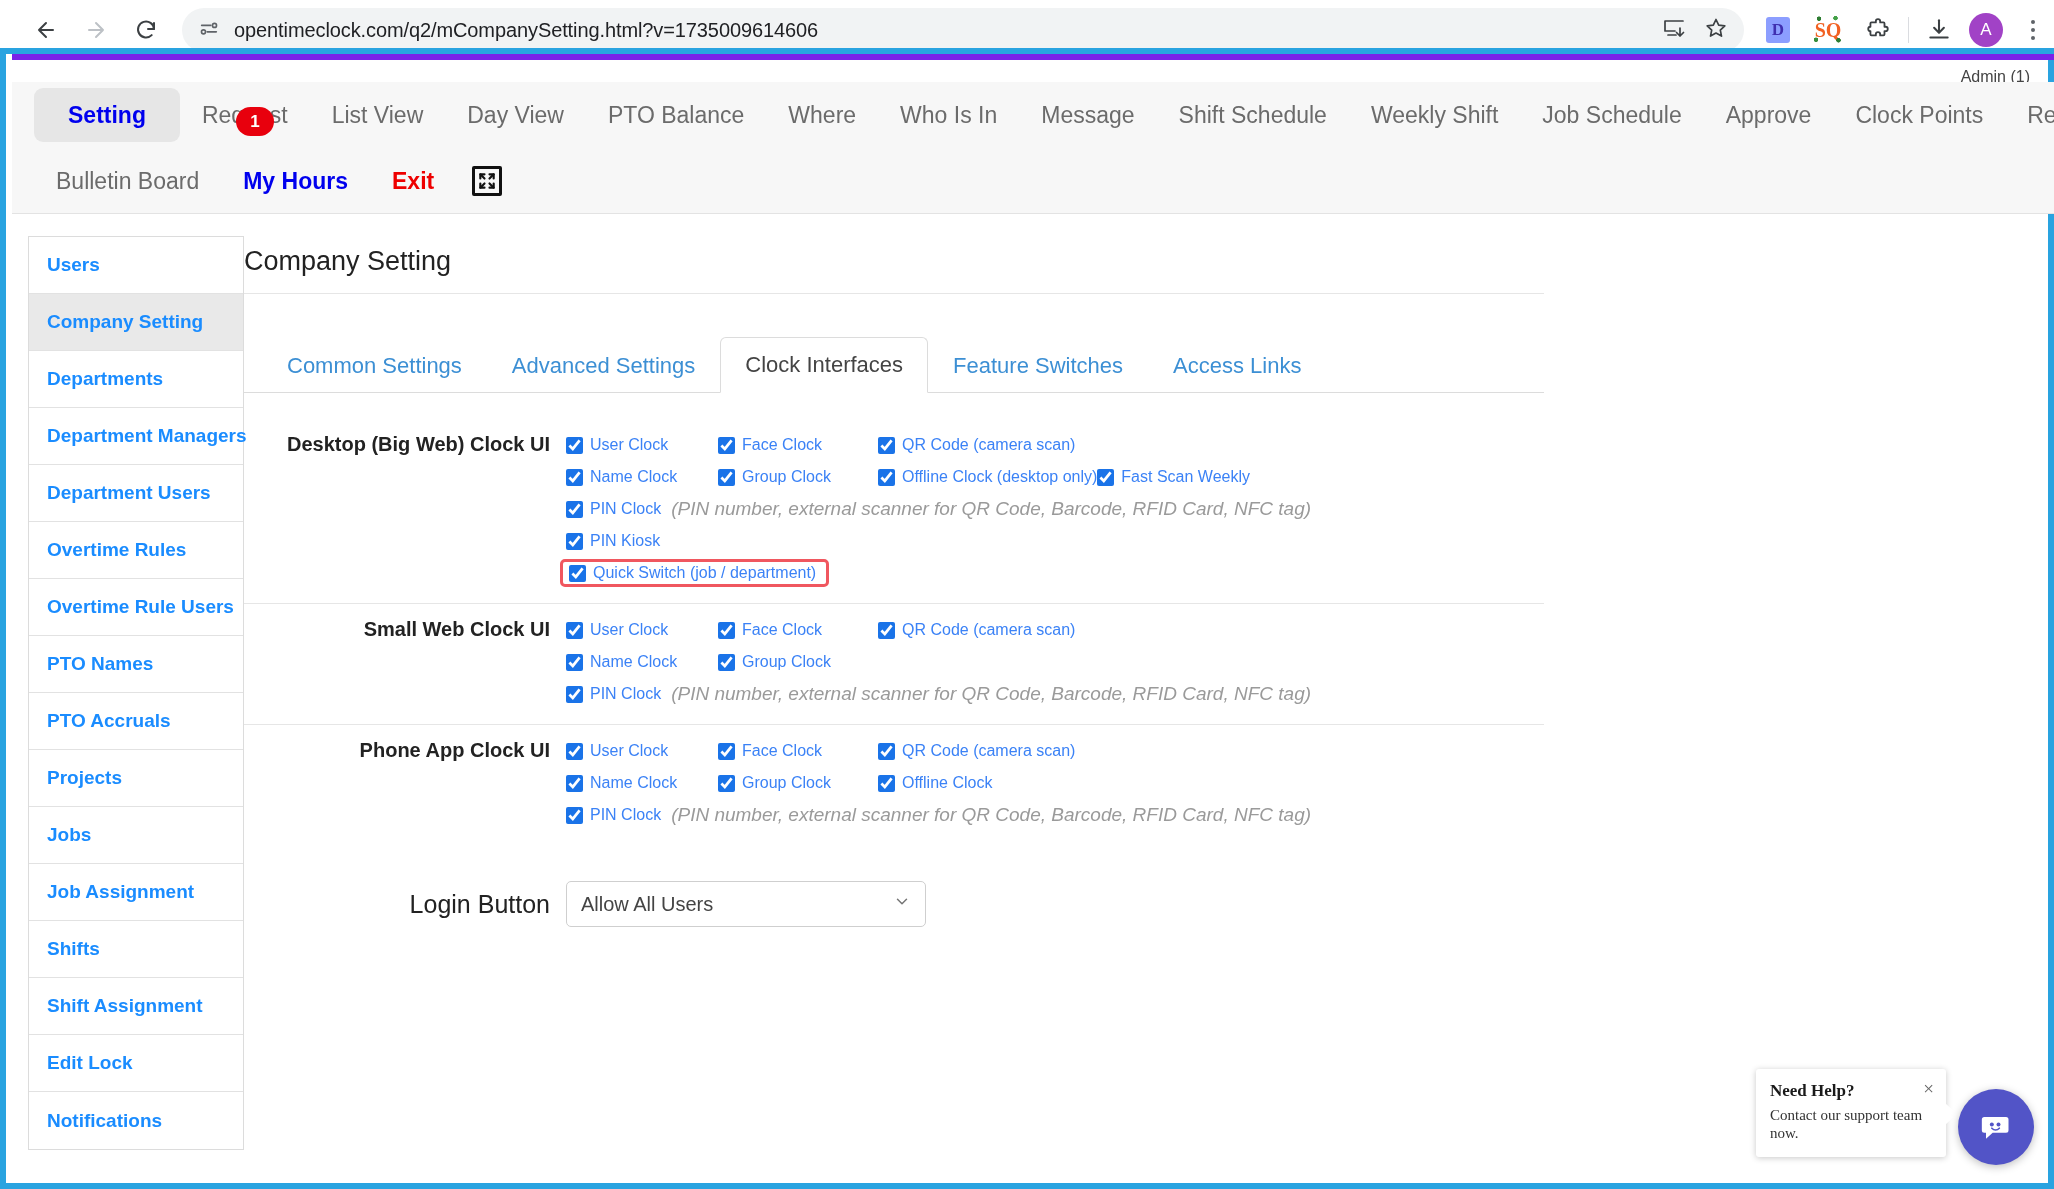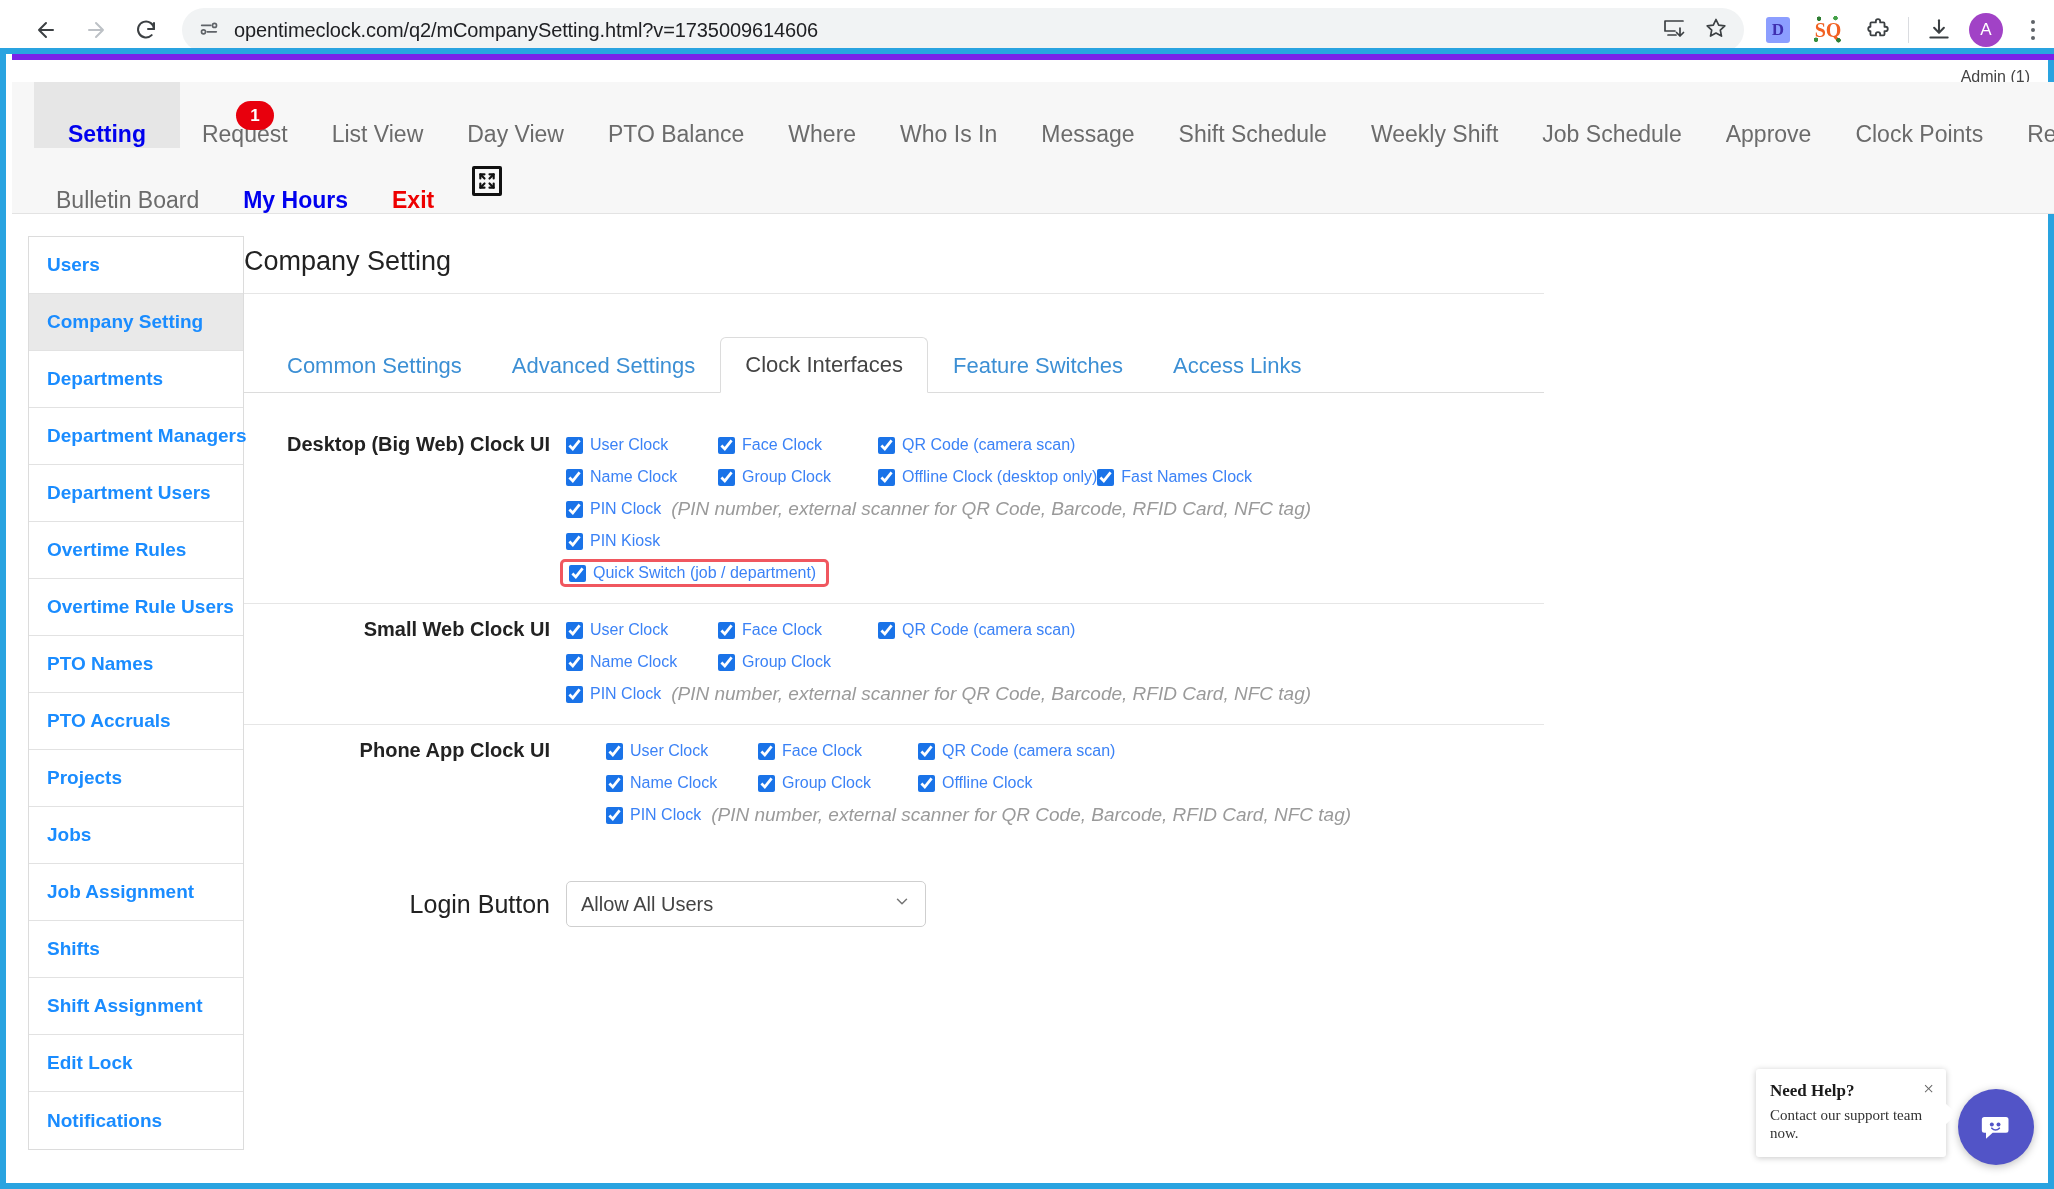"Setting" .navitem { align-items: flex-end -> center; border-radius: none -> 9px; height: 66px -> 54px }
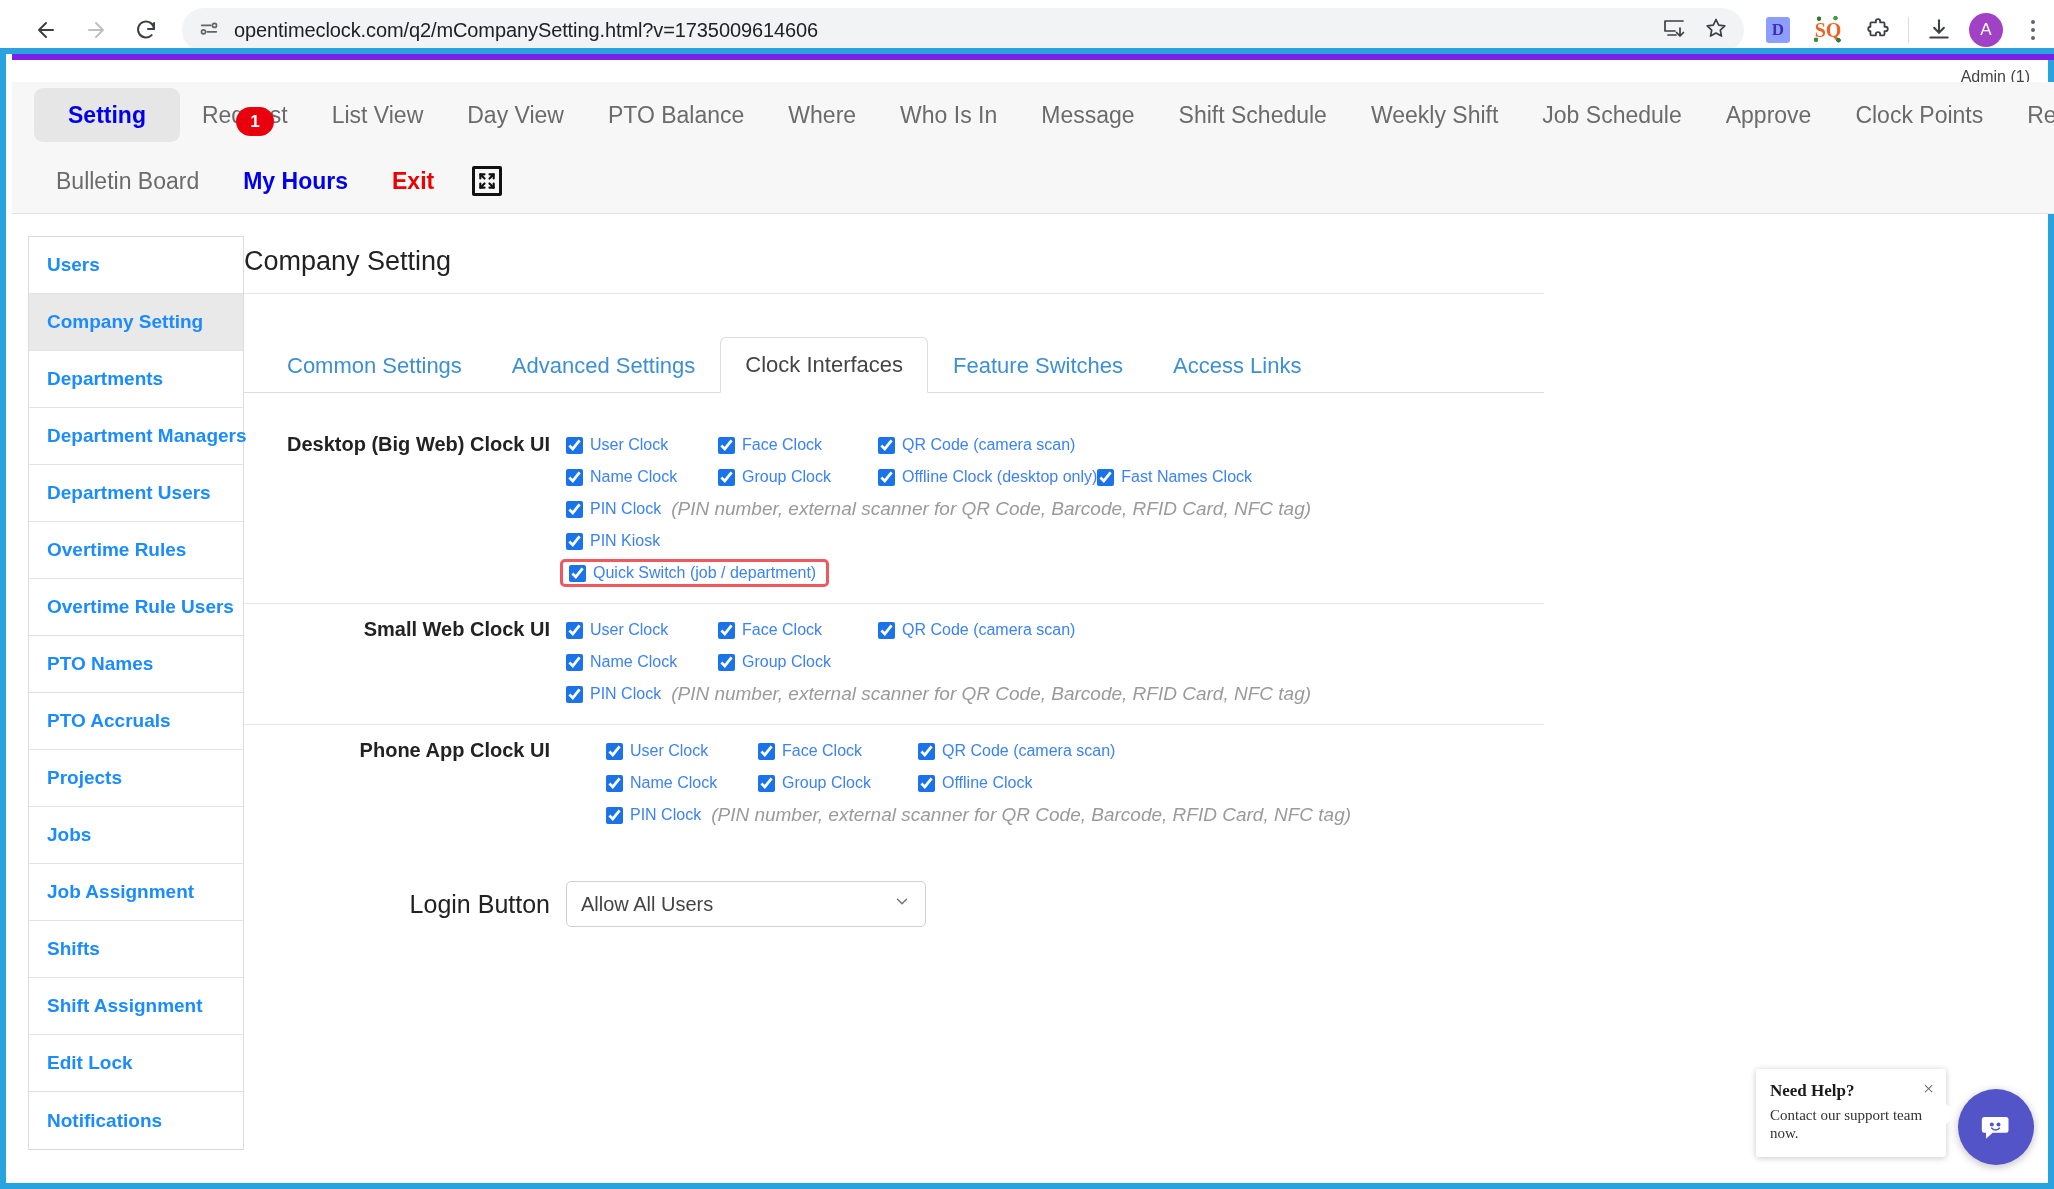"Fast Names Clock" span { text: Names Clock -> Scan Weekly }
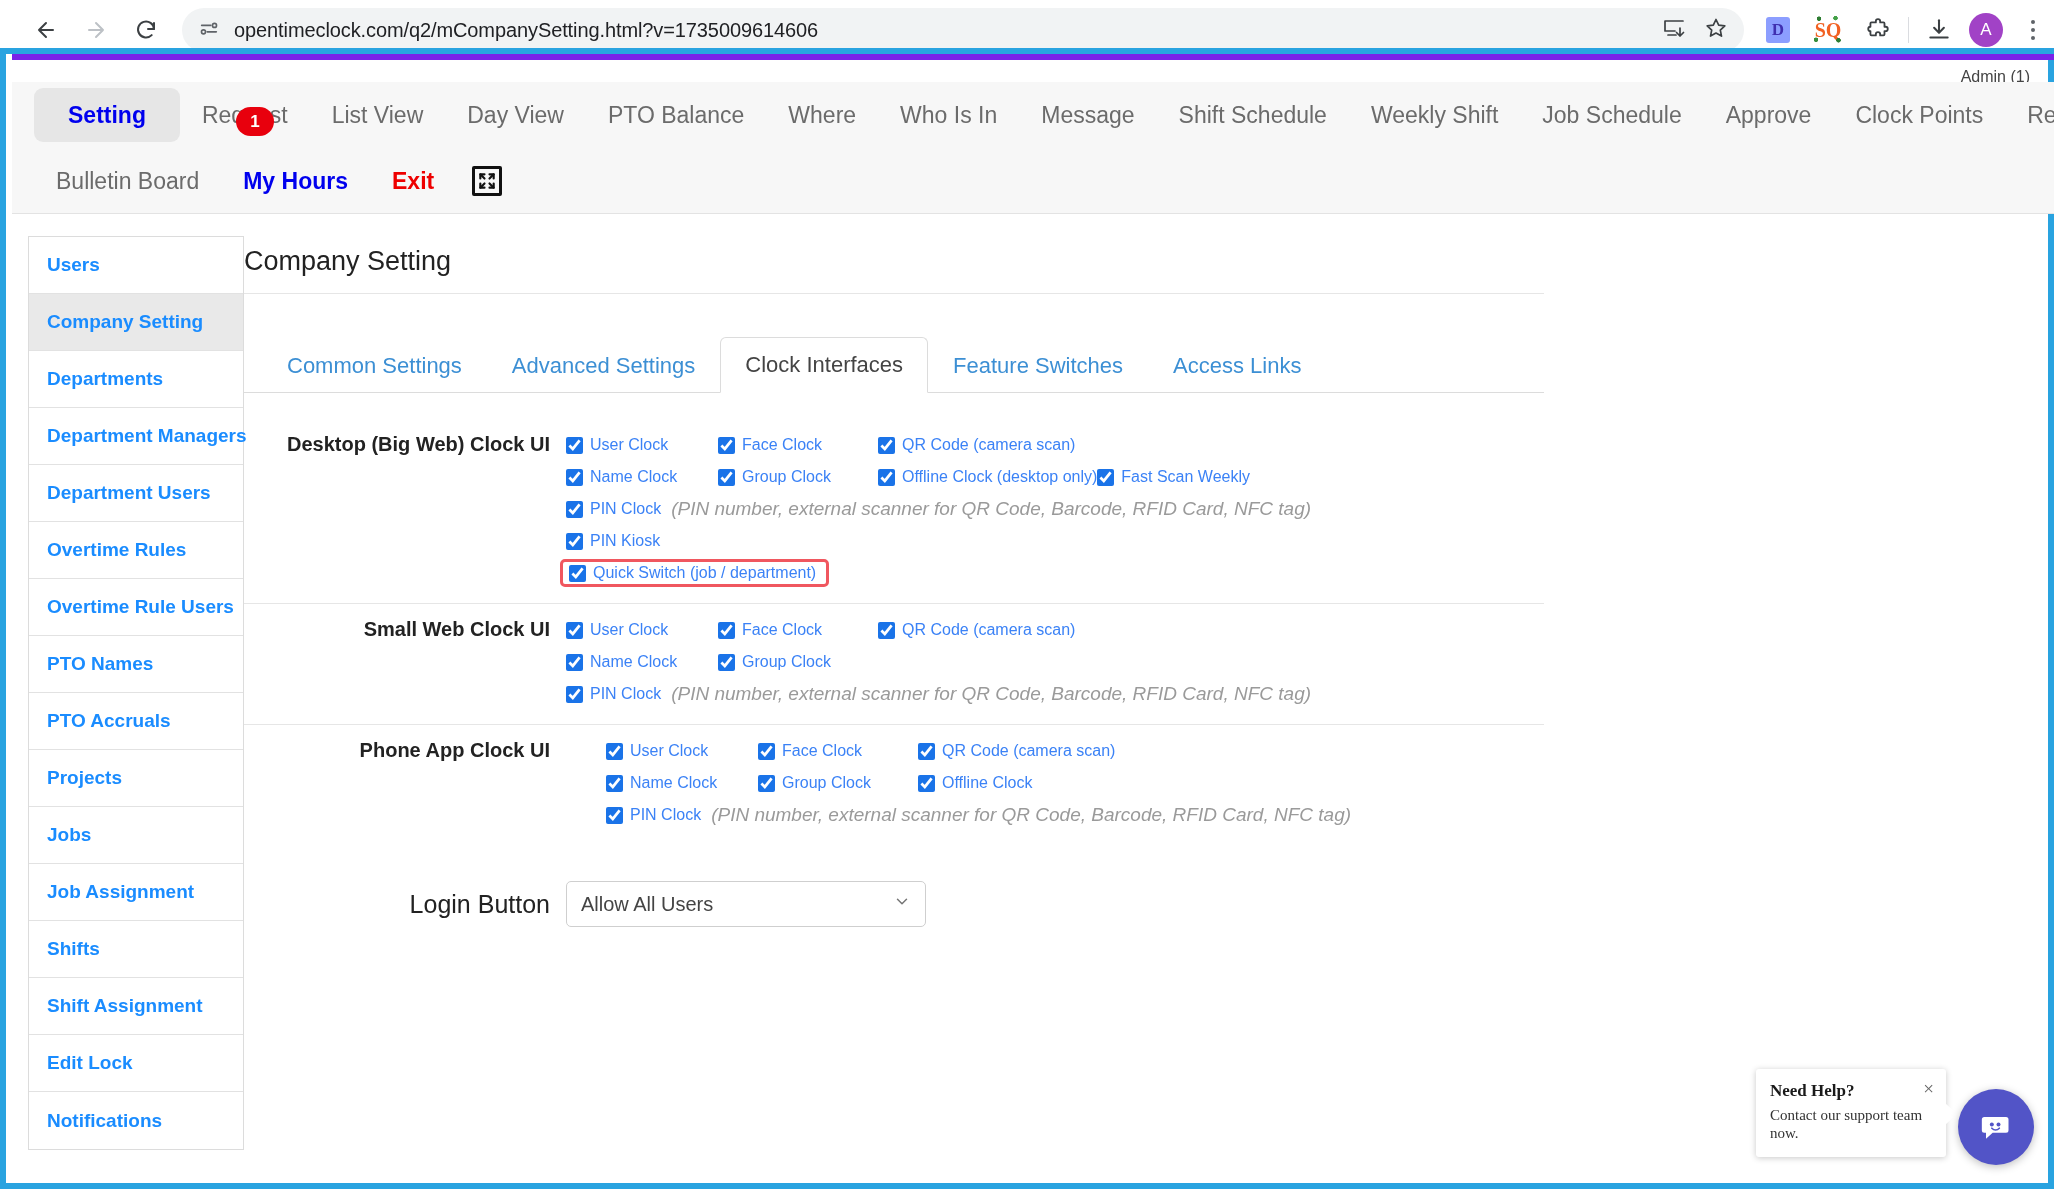"Phone App Clock UI" .sec:last-of-type { gap: 40px -> none }
